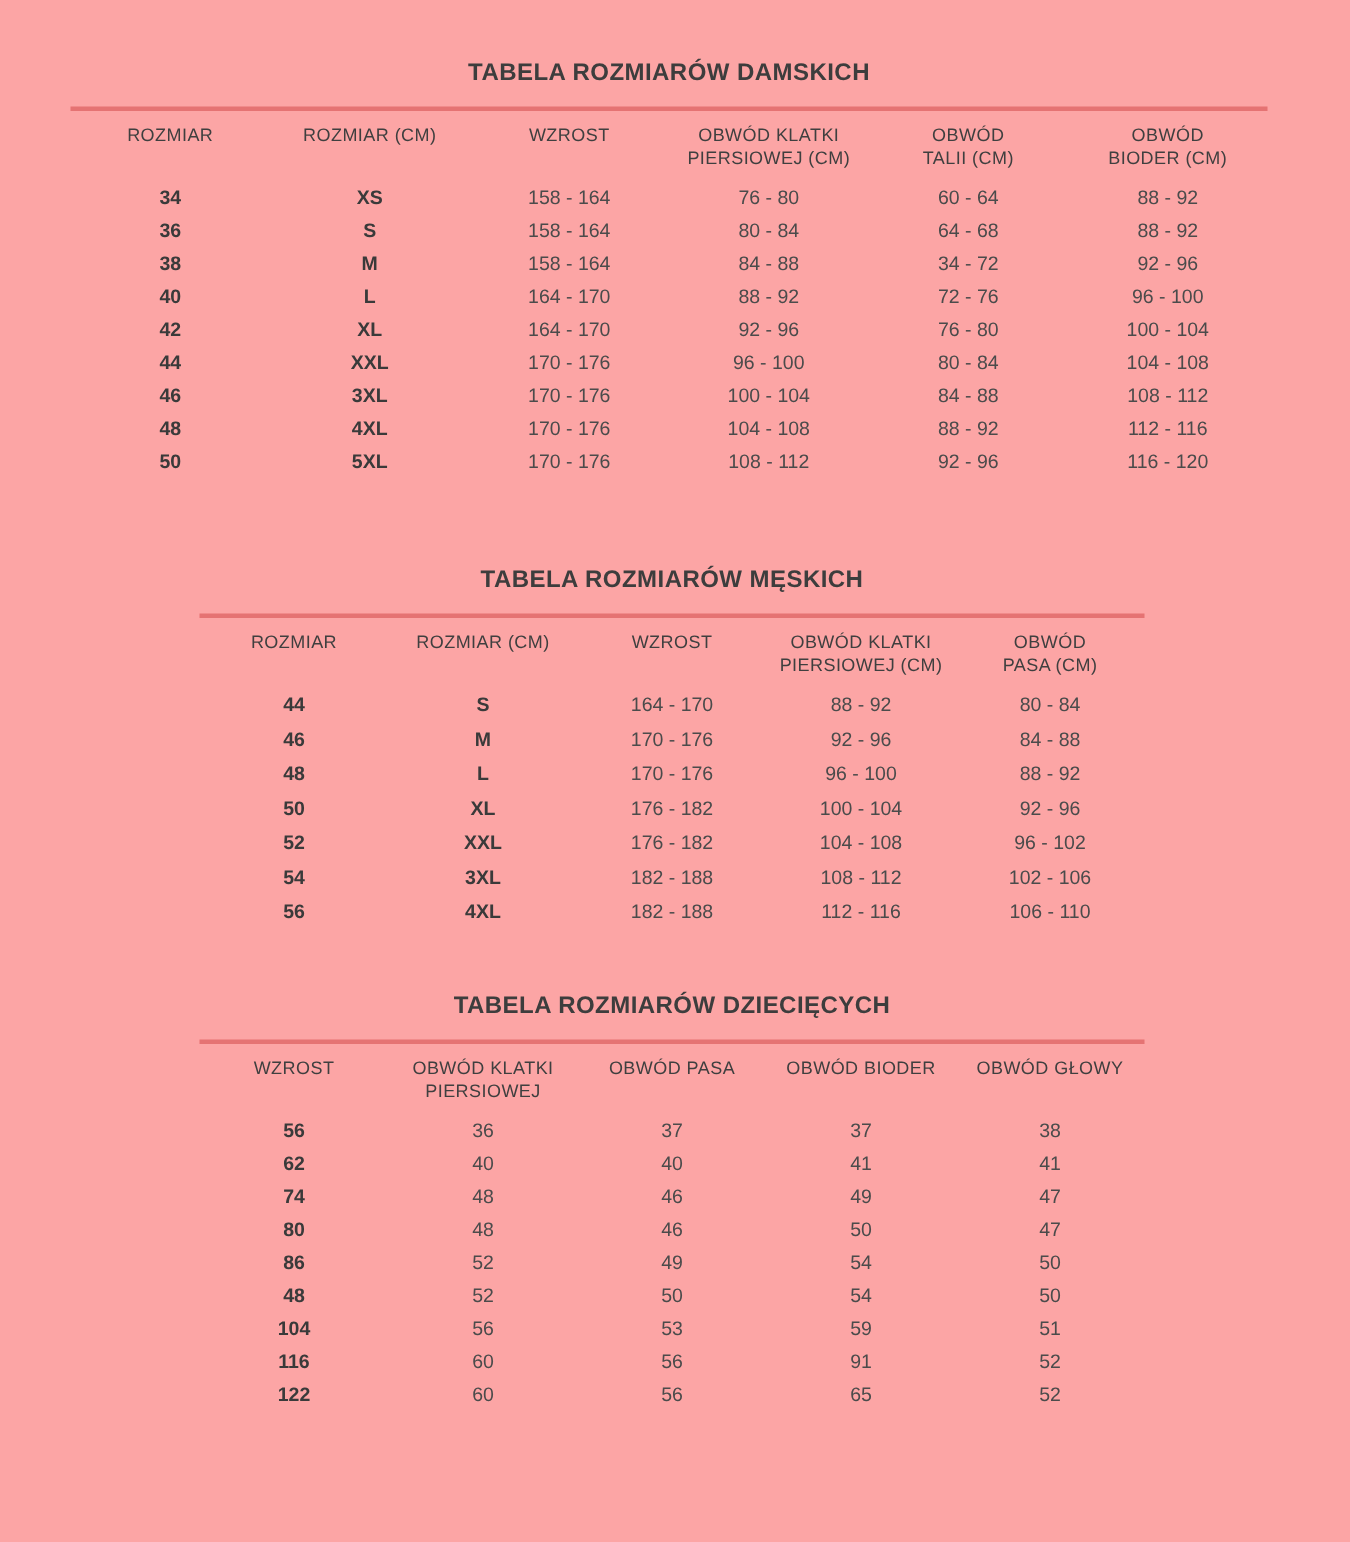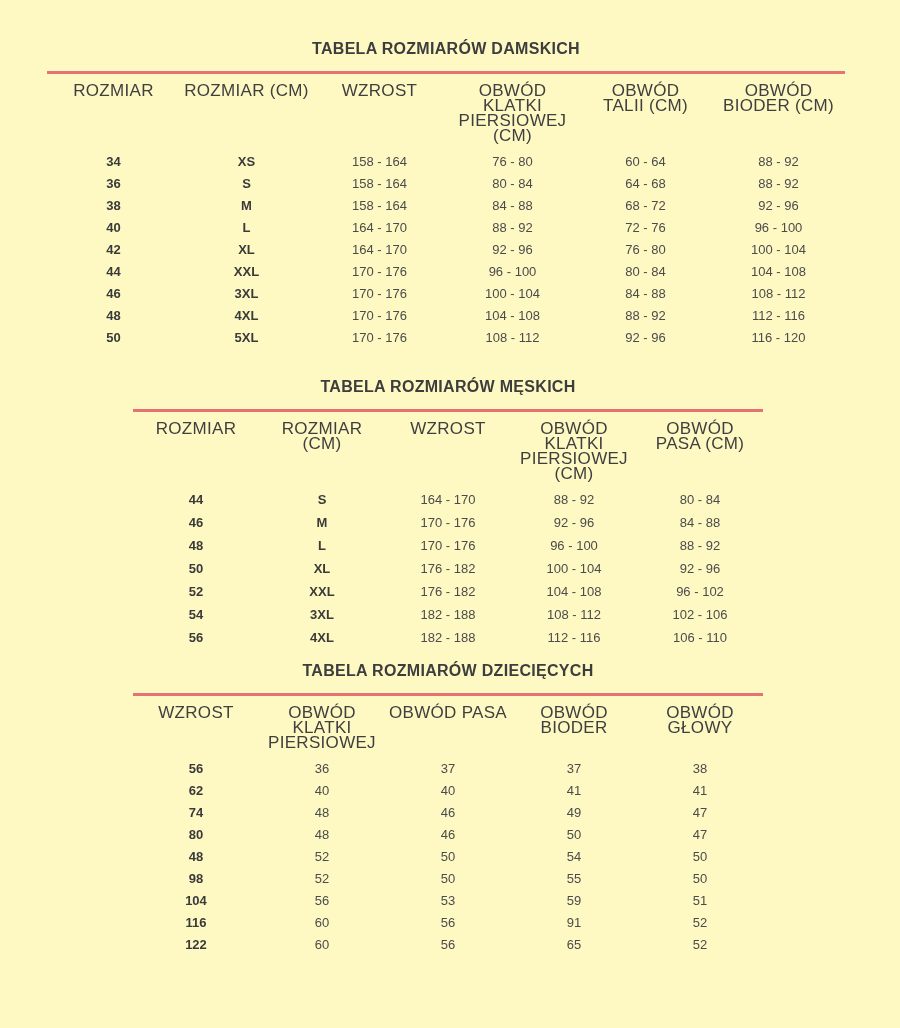"TABELA ROZMIARÓW DAMSKICH" #page { background: #fef9c3 -> #fca5a5 }
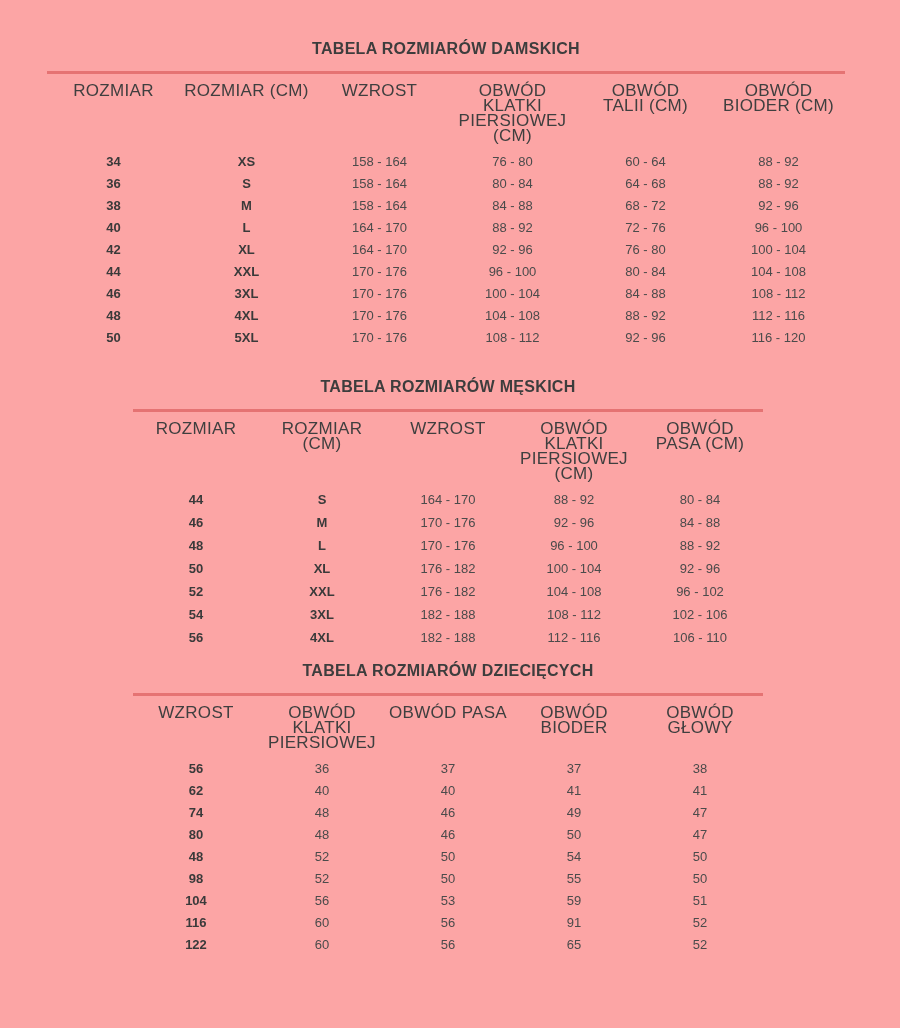"ROZMIAR" th { font-size: 17px -> 12px }
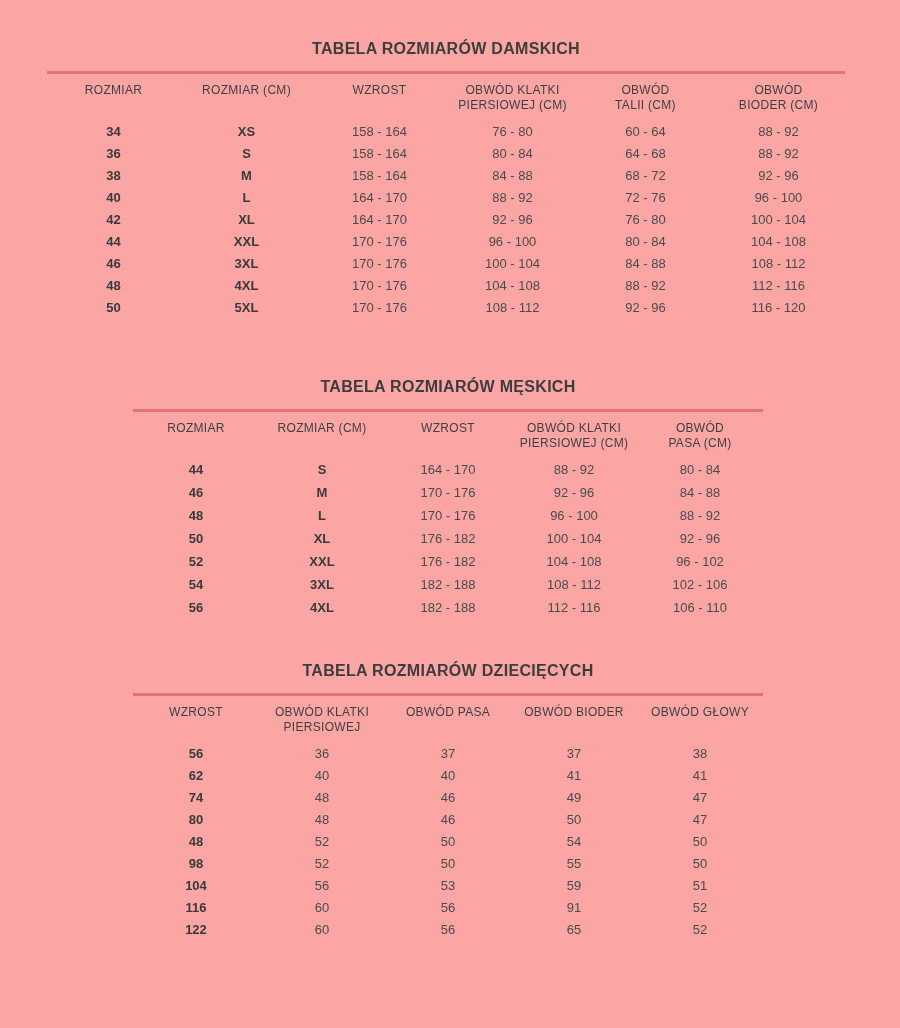"68 - 72" td { text: 68 -> 34 }
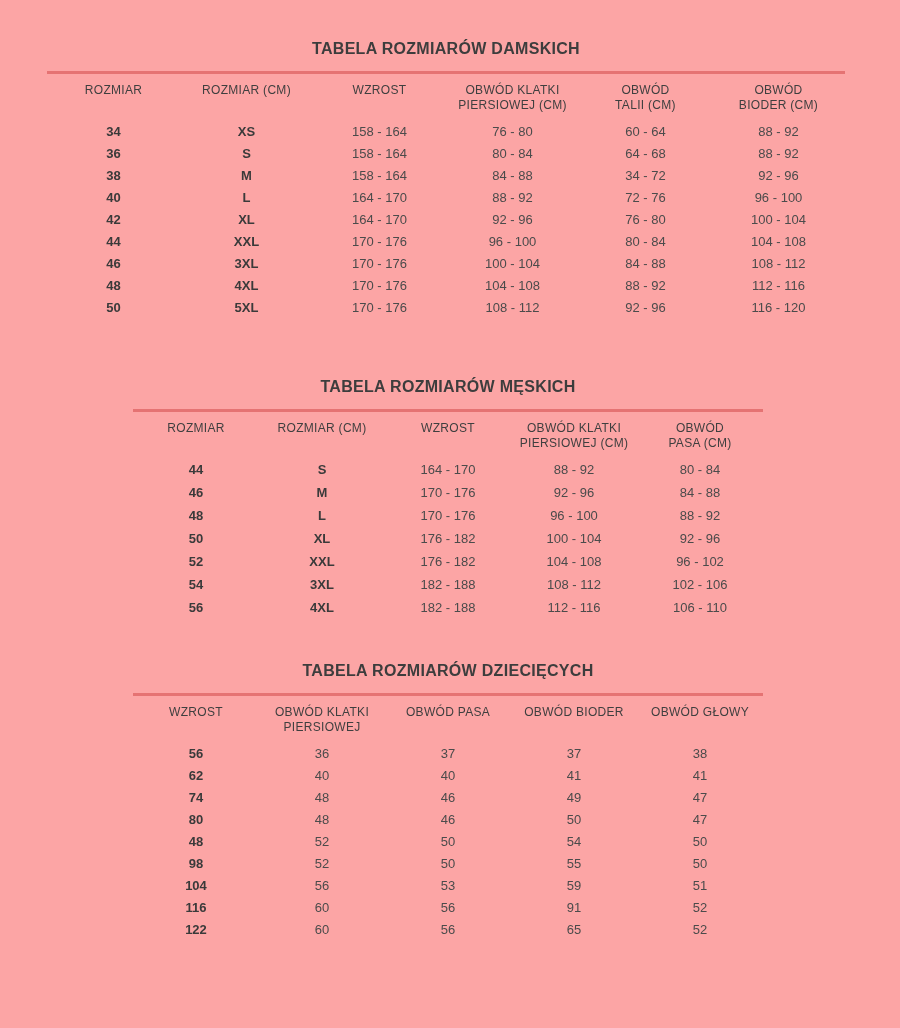"86" tr { html: none -> <tr> <td>86</td> <td>52</td> <td>49</td> <td>54</td> <td>50</td> </tr> }
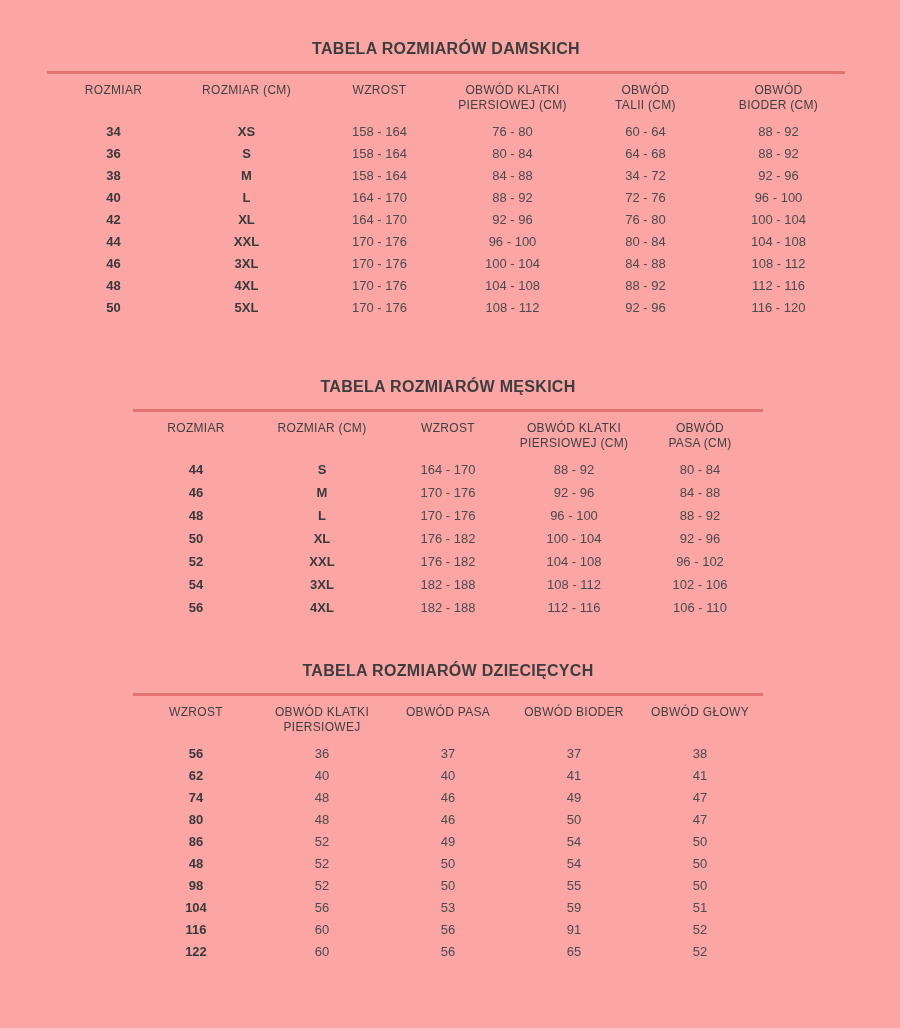"98" tr { html: <tr> <td>98</td> <td>52</td> <td>50</td> <td>55</td> <td>50</td> </tr> -> none }
